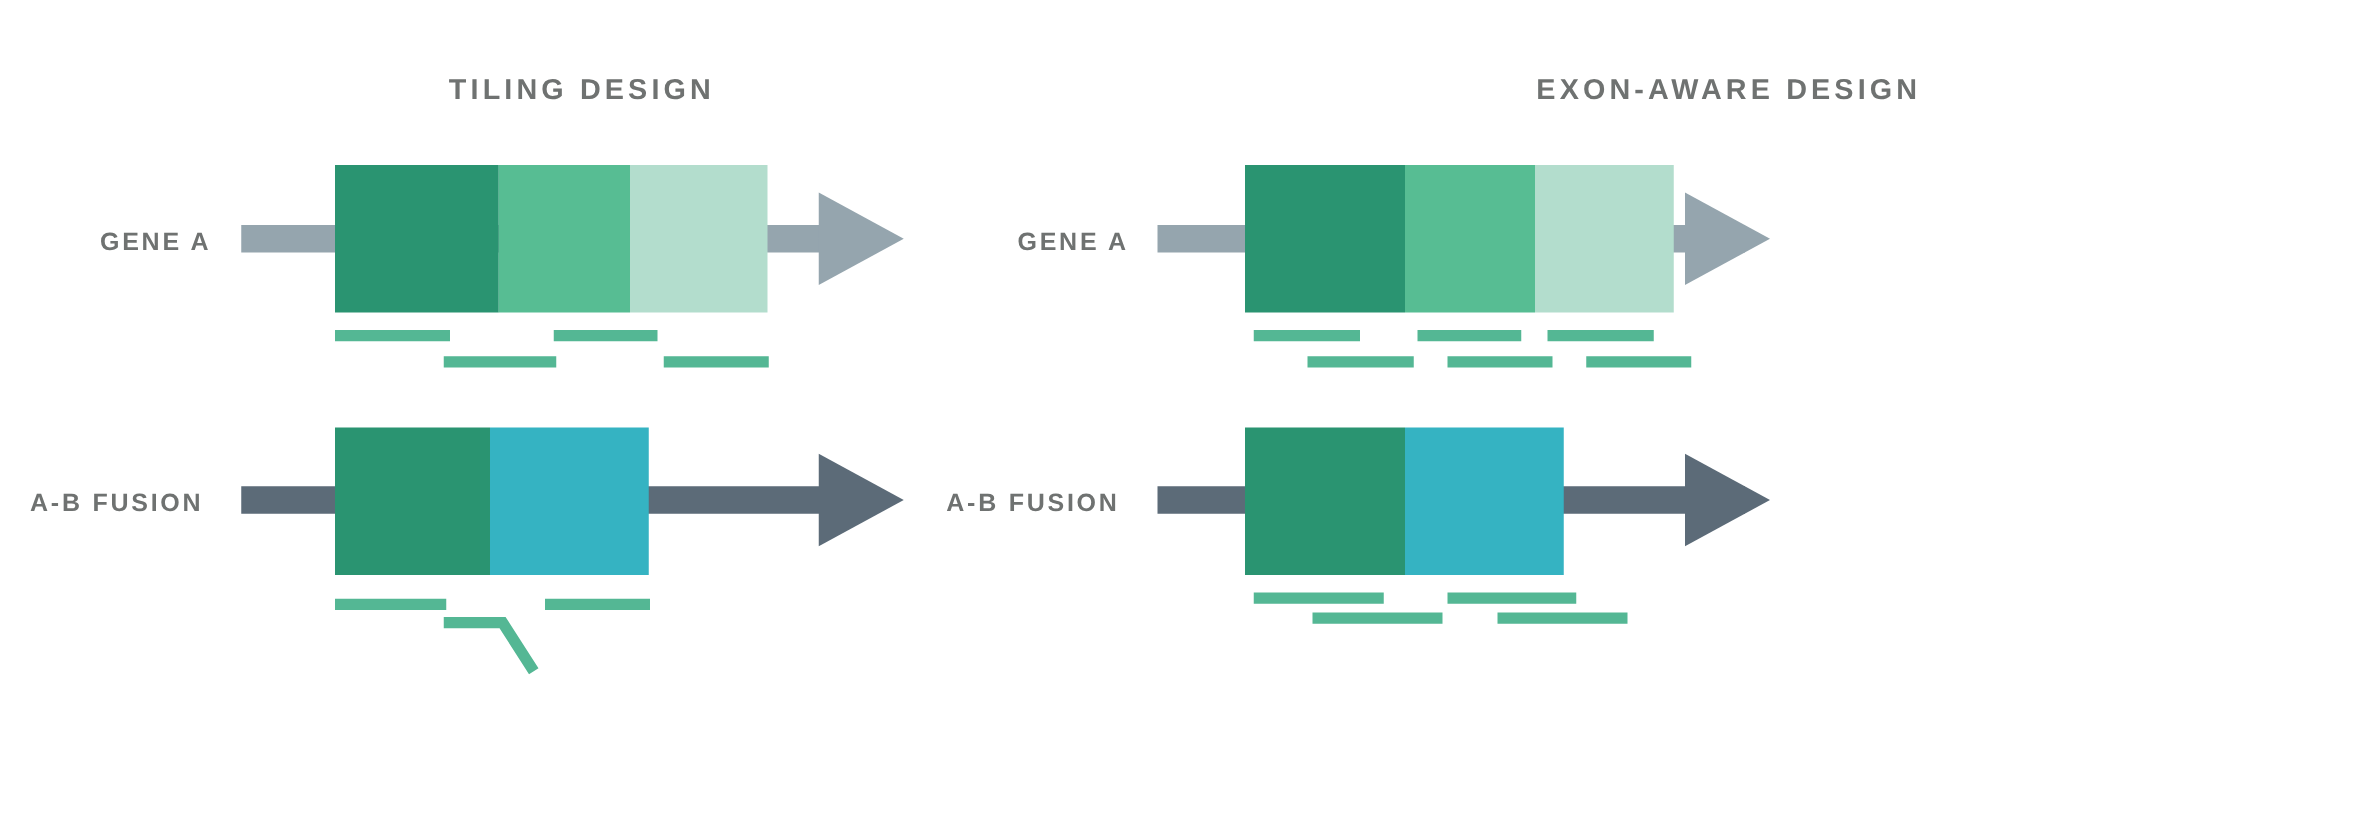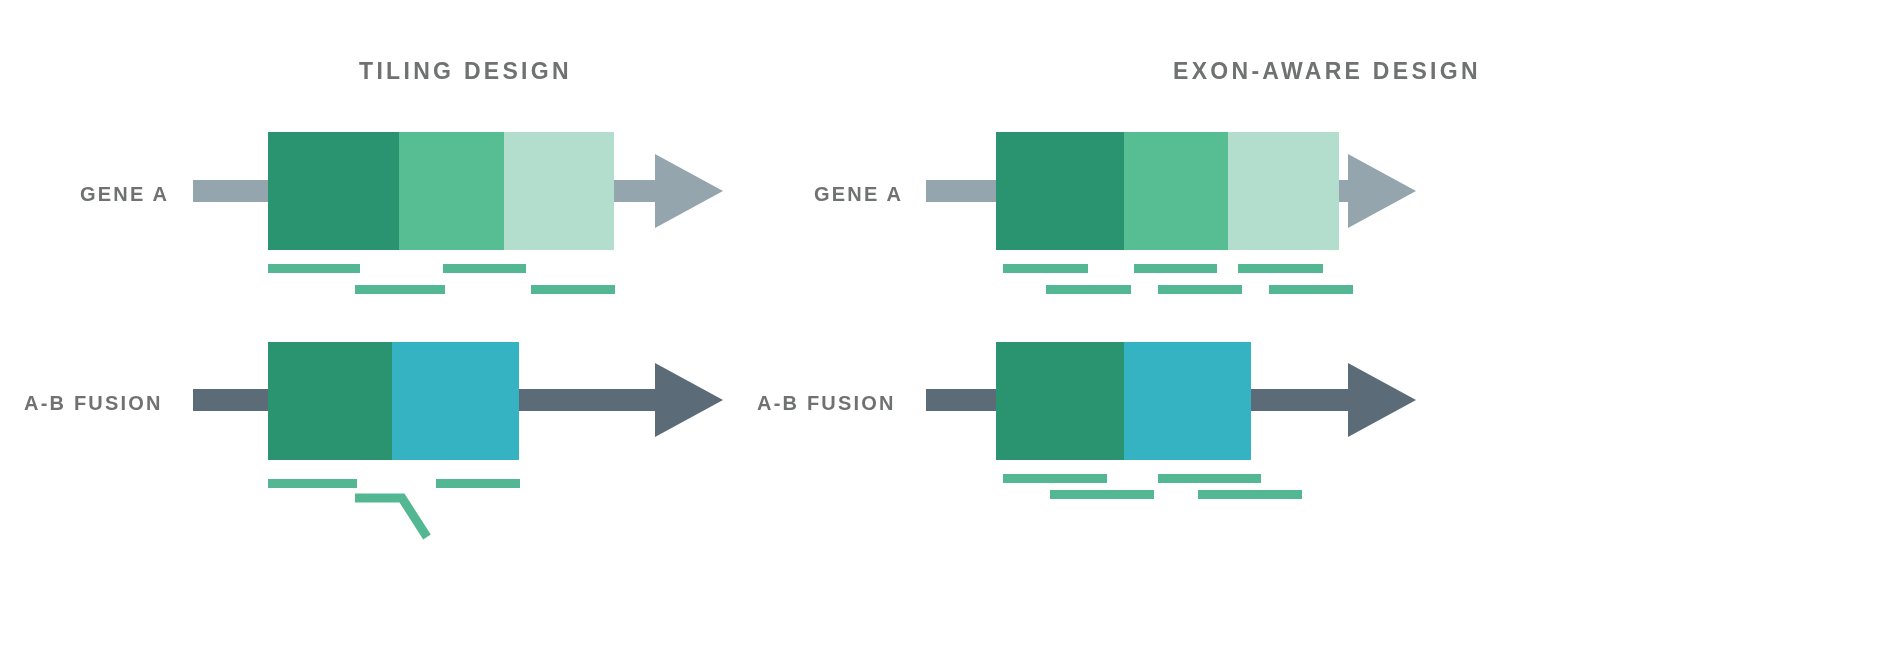"EXON-AWARE DESIGN" #panel-exon .panel-title { text-align: left -> center }
